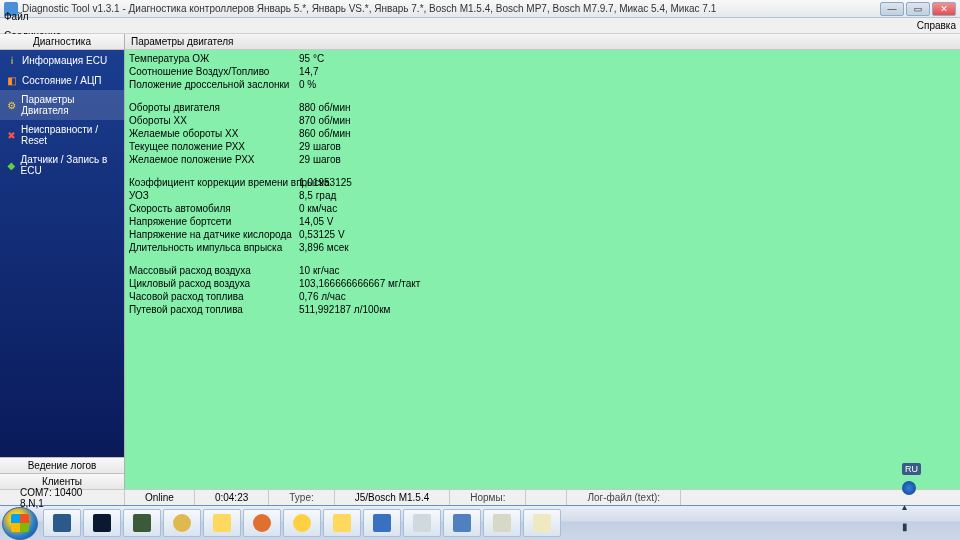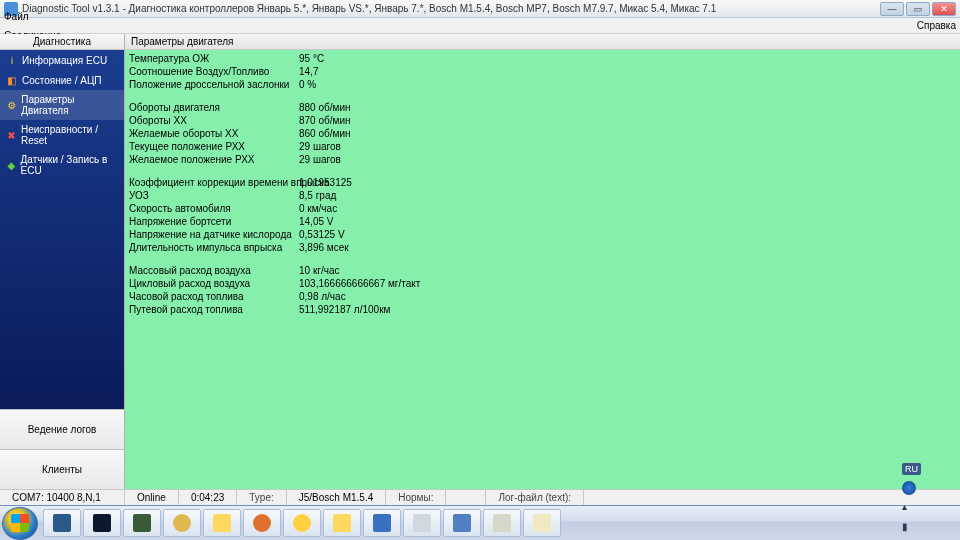"0,98 л/час" div.param-value { text: 0,98 -> 0,76 }
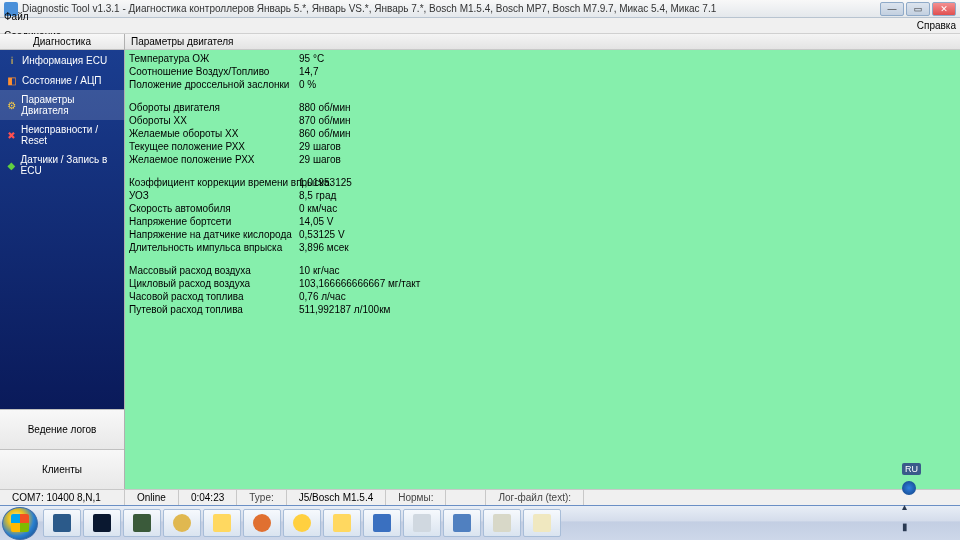"Ведение логов" .sidebar-bottom-item { padding: 14px 0 -> 2px 0 }
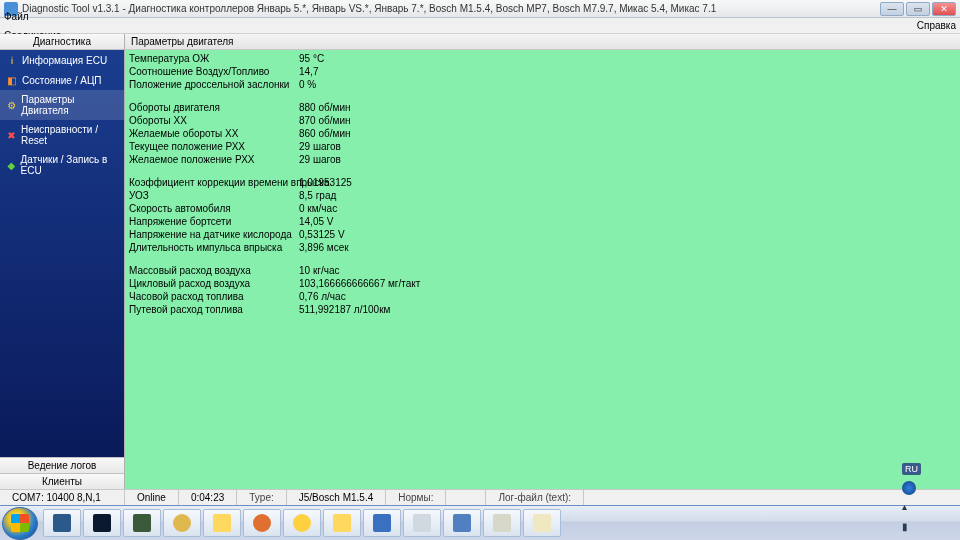"COM7: 10400 8,N,1" .status-cell { padding: 0 12px -> 0 20px }
